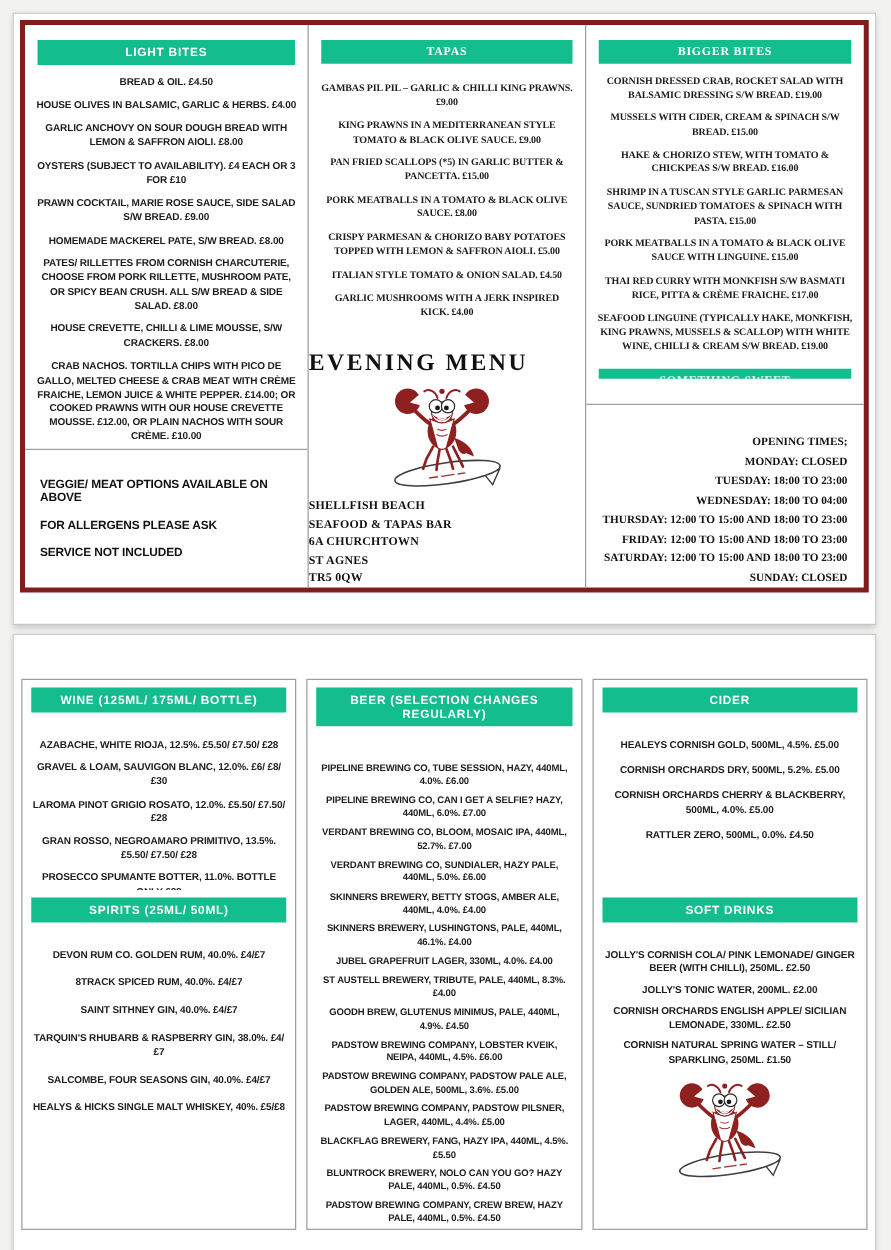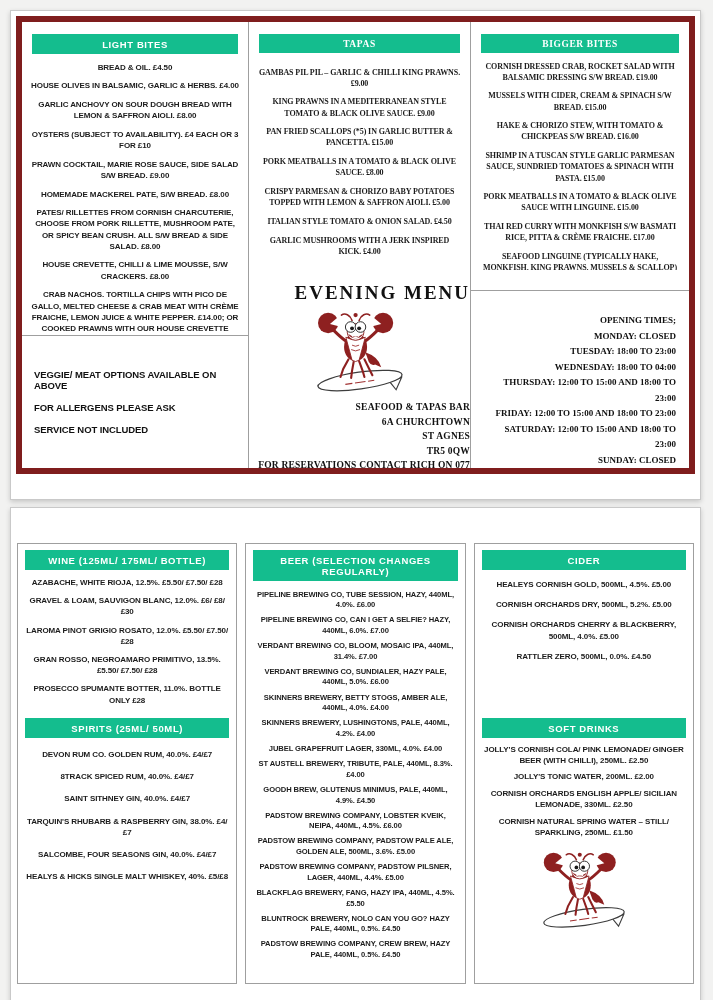"LIGHT BITES" .inner-table { border: 6px solid #7f1d1d -> 4px solid #7f1d1d }
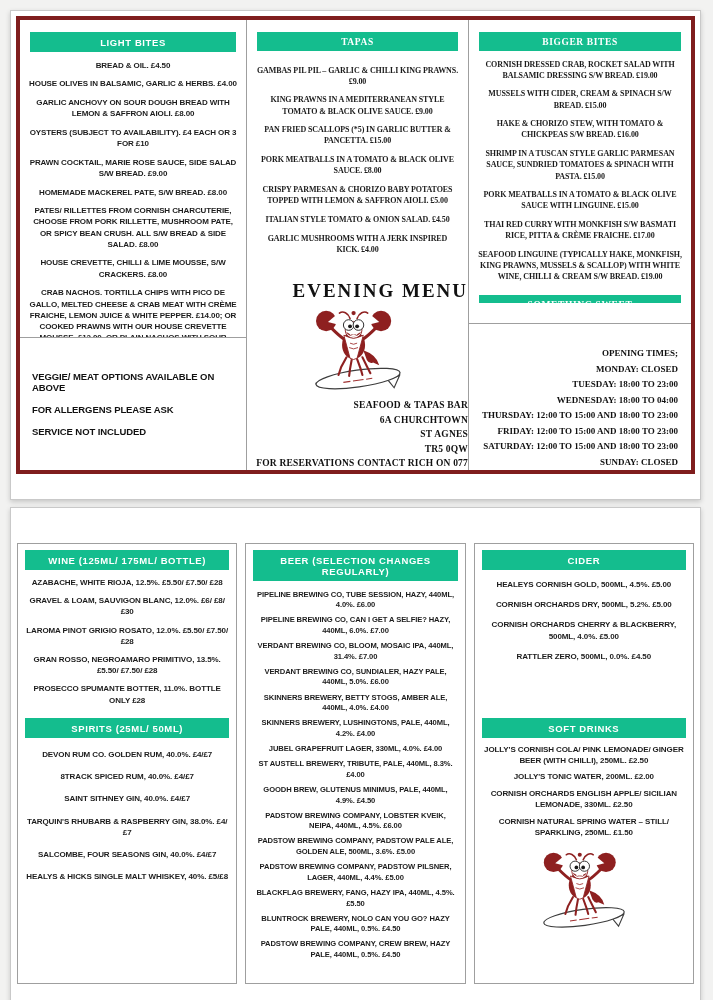"EVENING MENU" .brand { text-align: right -> left }
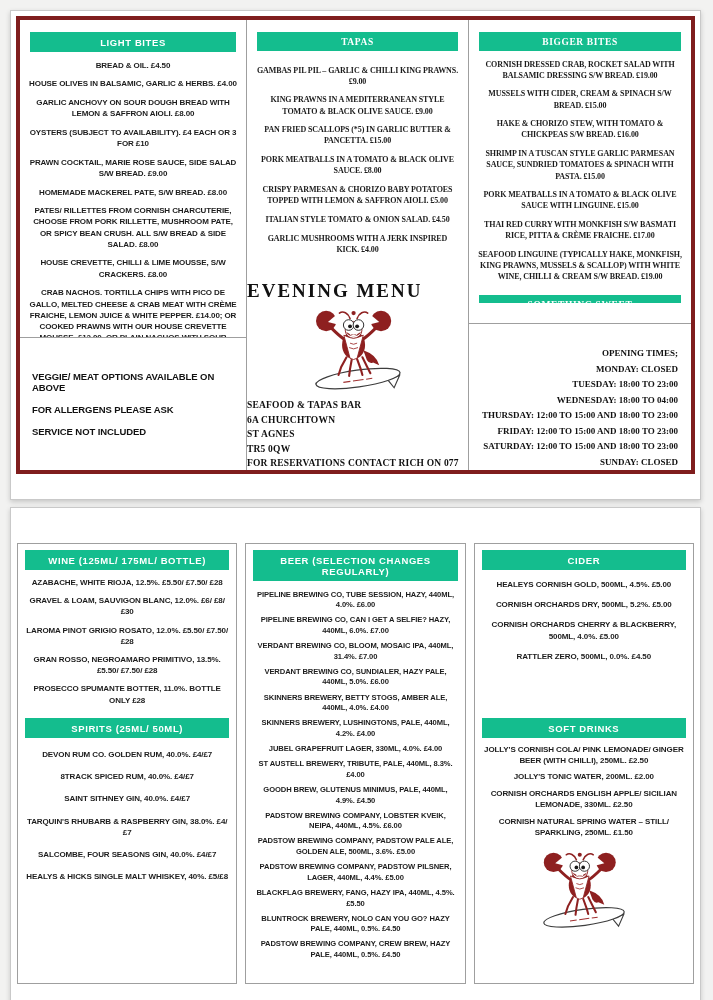"VEGGIE/ MEAT OPTIONS AVAILABLE ON" .notes { padding: 22px 12px -> 11px 12px }
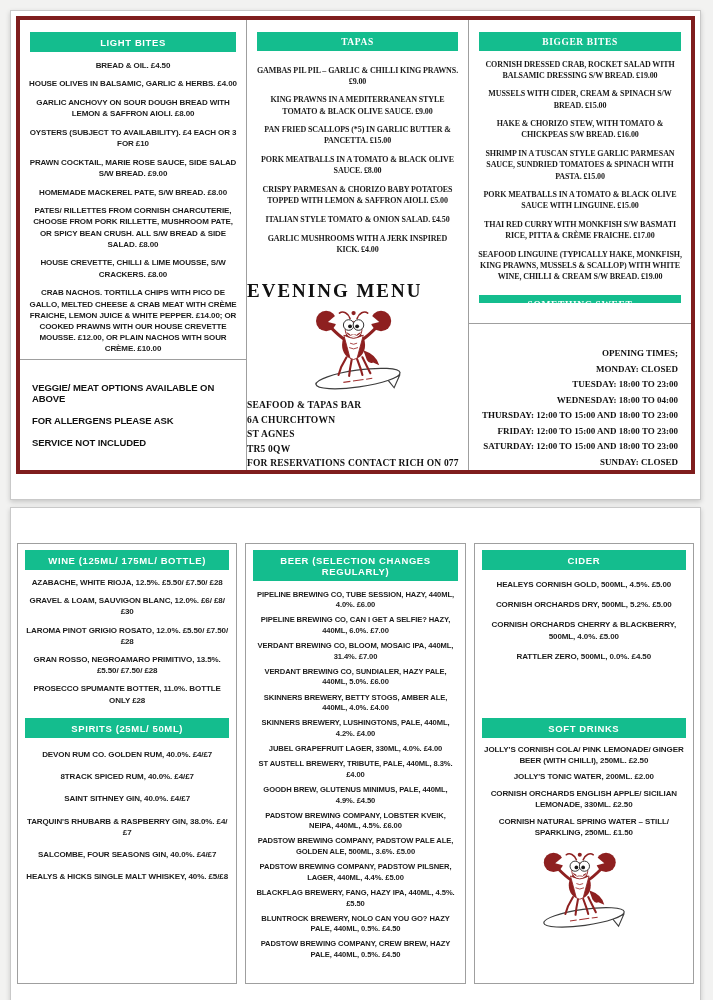"SHELLFISH BEACH" div.addr-line { html: none -> <div>SHELLFISH BEACH</div> }
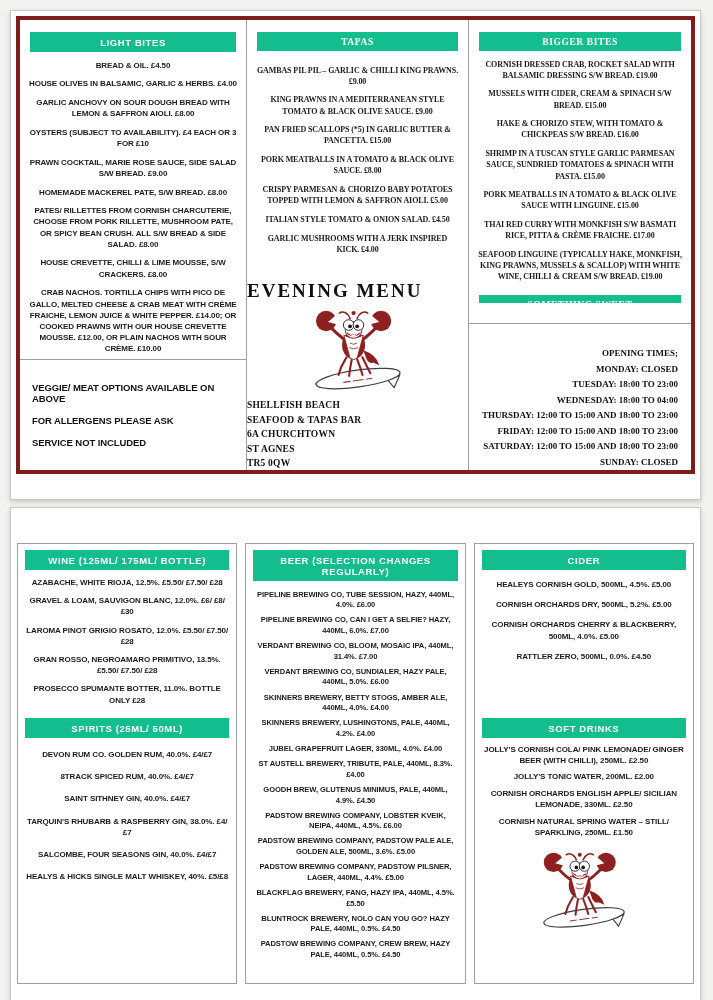"AZABACHE, WHITE RIOJA, 12.5%. £5.50/" .box .items { margin-top: none -> 20px }
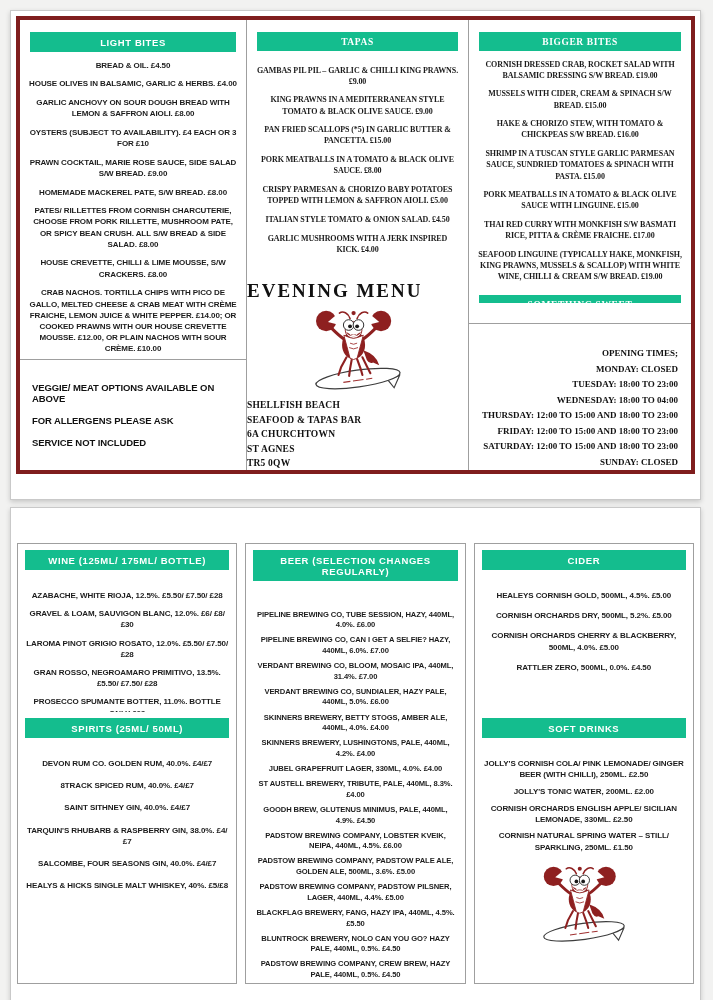"VERDANT BREWING CO, BLOOM, MOSAIC" div.item { text: 31.4% -> 52.7% }
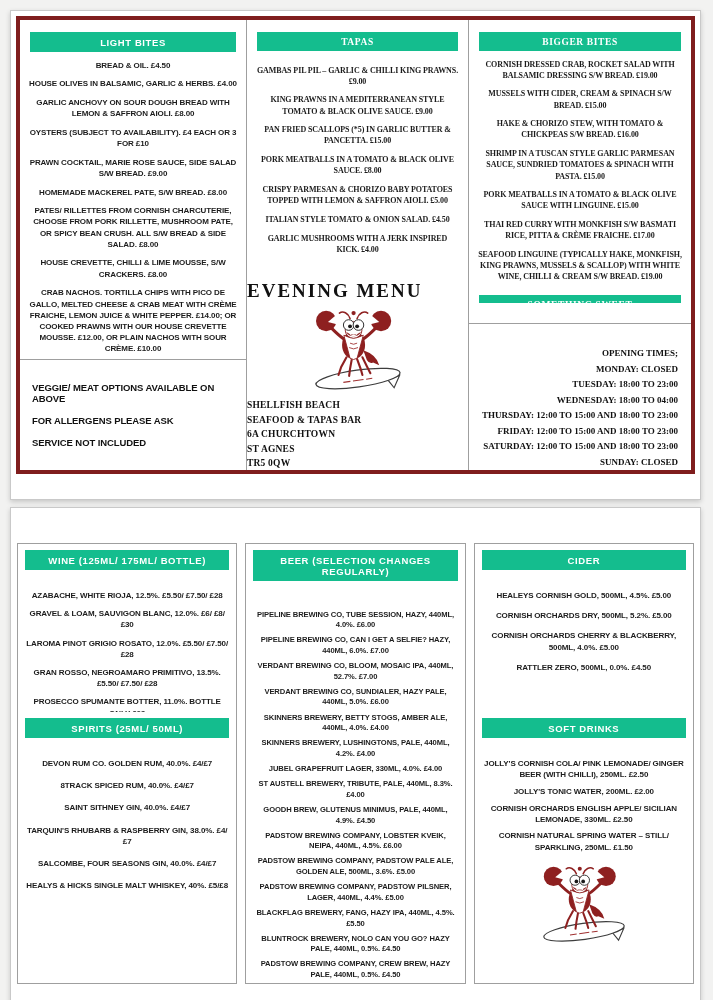"SKINNERS BREWERY, LUSHINGTONS, PALE," div.item { text: 4.2% -> 46.1% }
